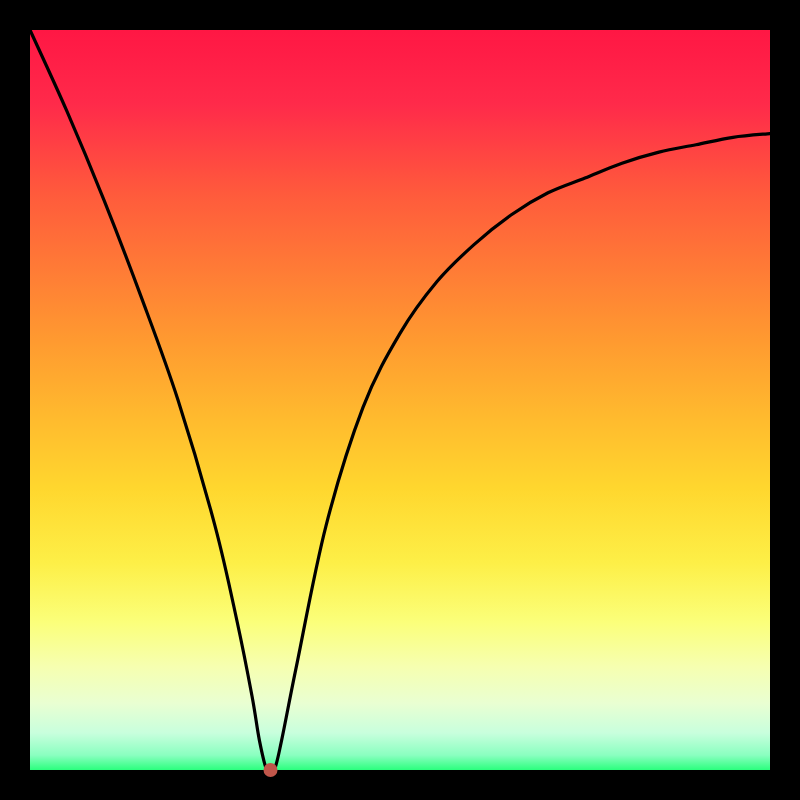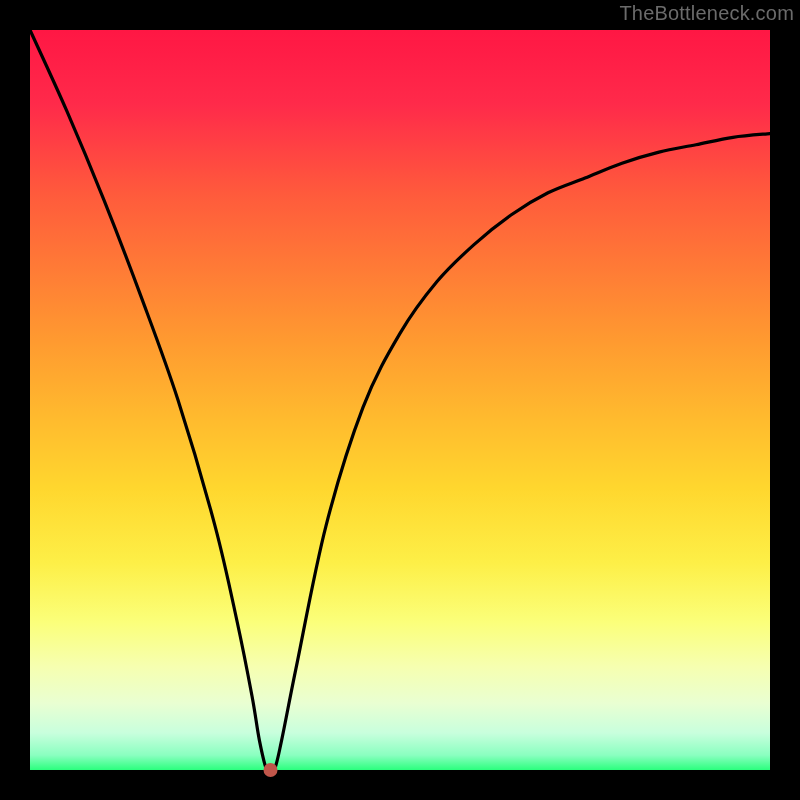"TheBottleneck.com" div.watermark { html: <div>TheBottleneck.com</div> -> none }
